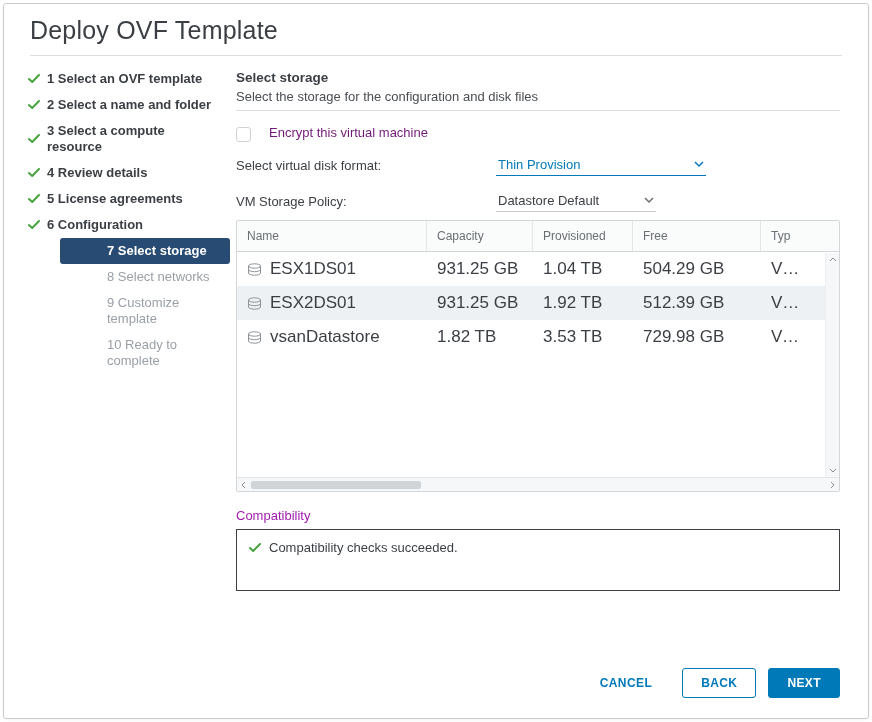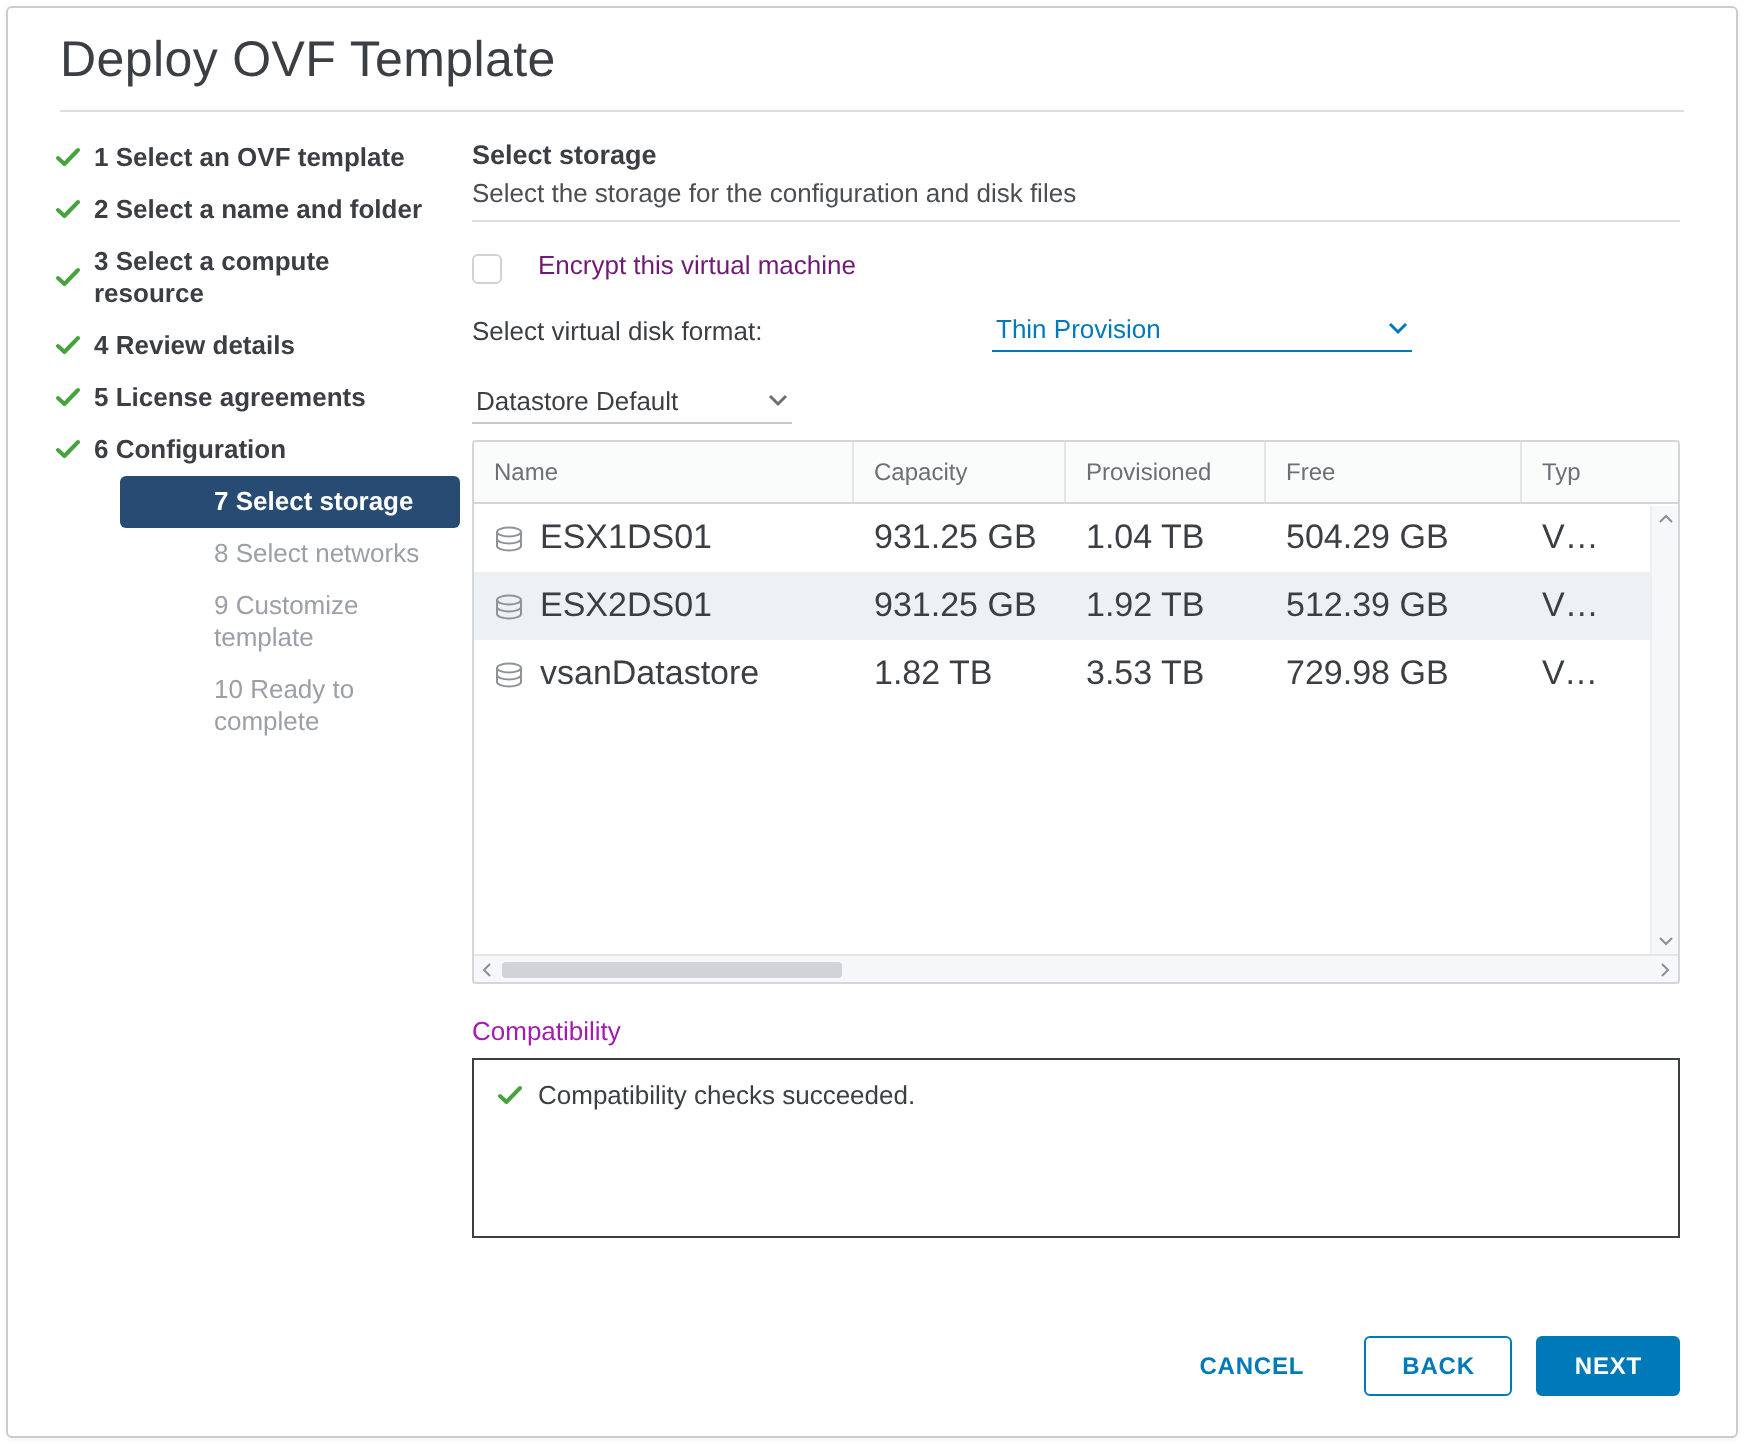"VM Storage Policy:" span.lbl { html: none -> <span>VM Storage Policy:</span> }
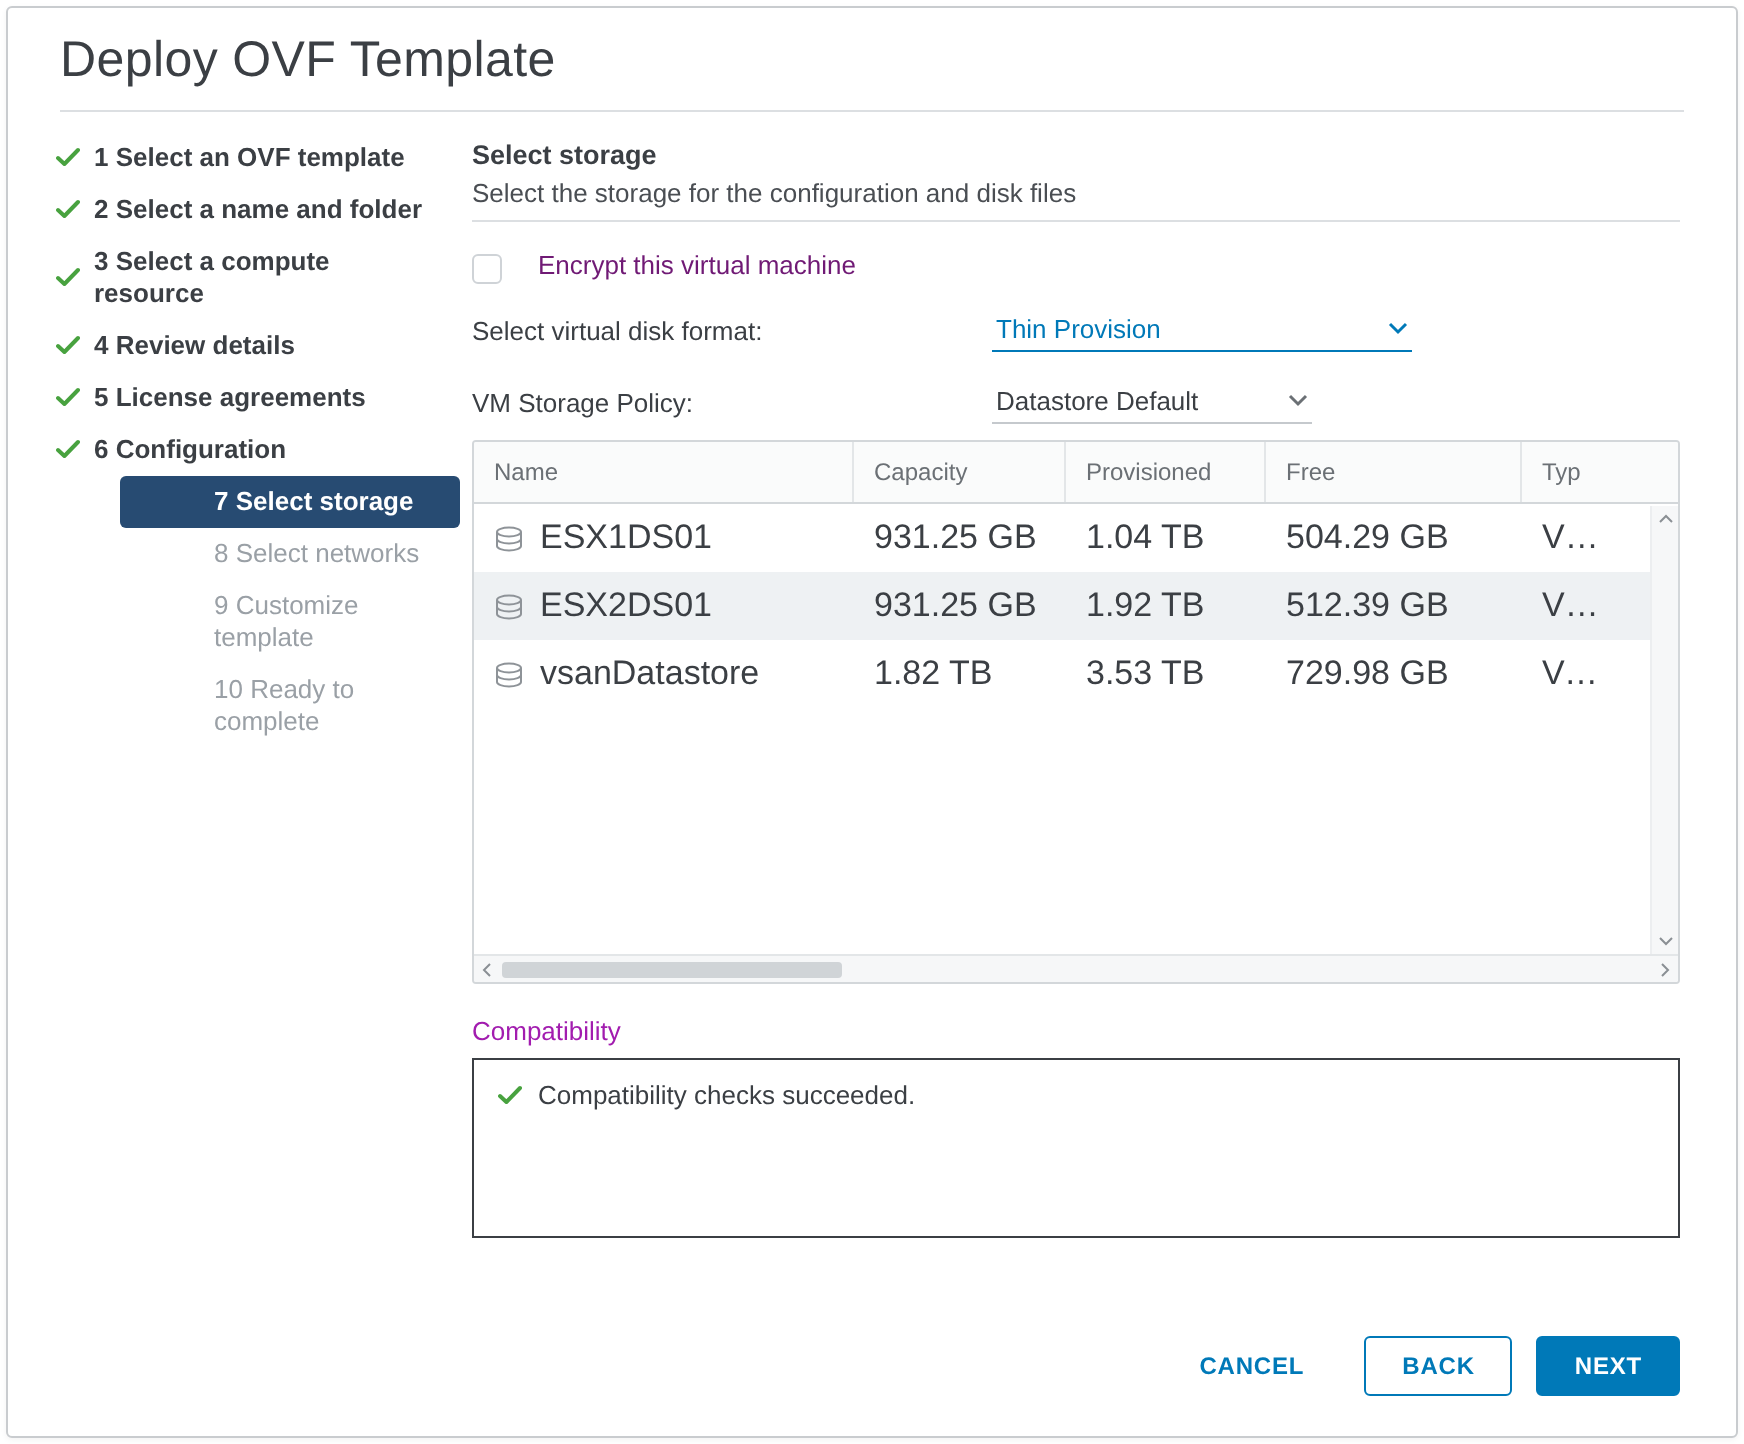"Compatibility checks succeeded." .compat-box { height: 90px -> 62px }
